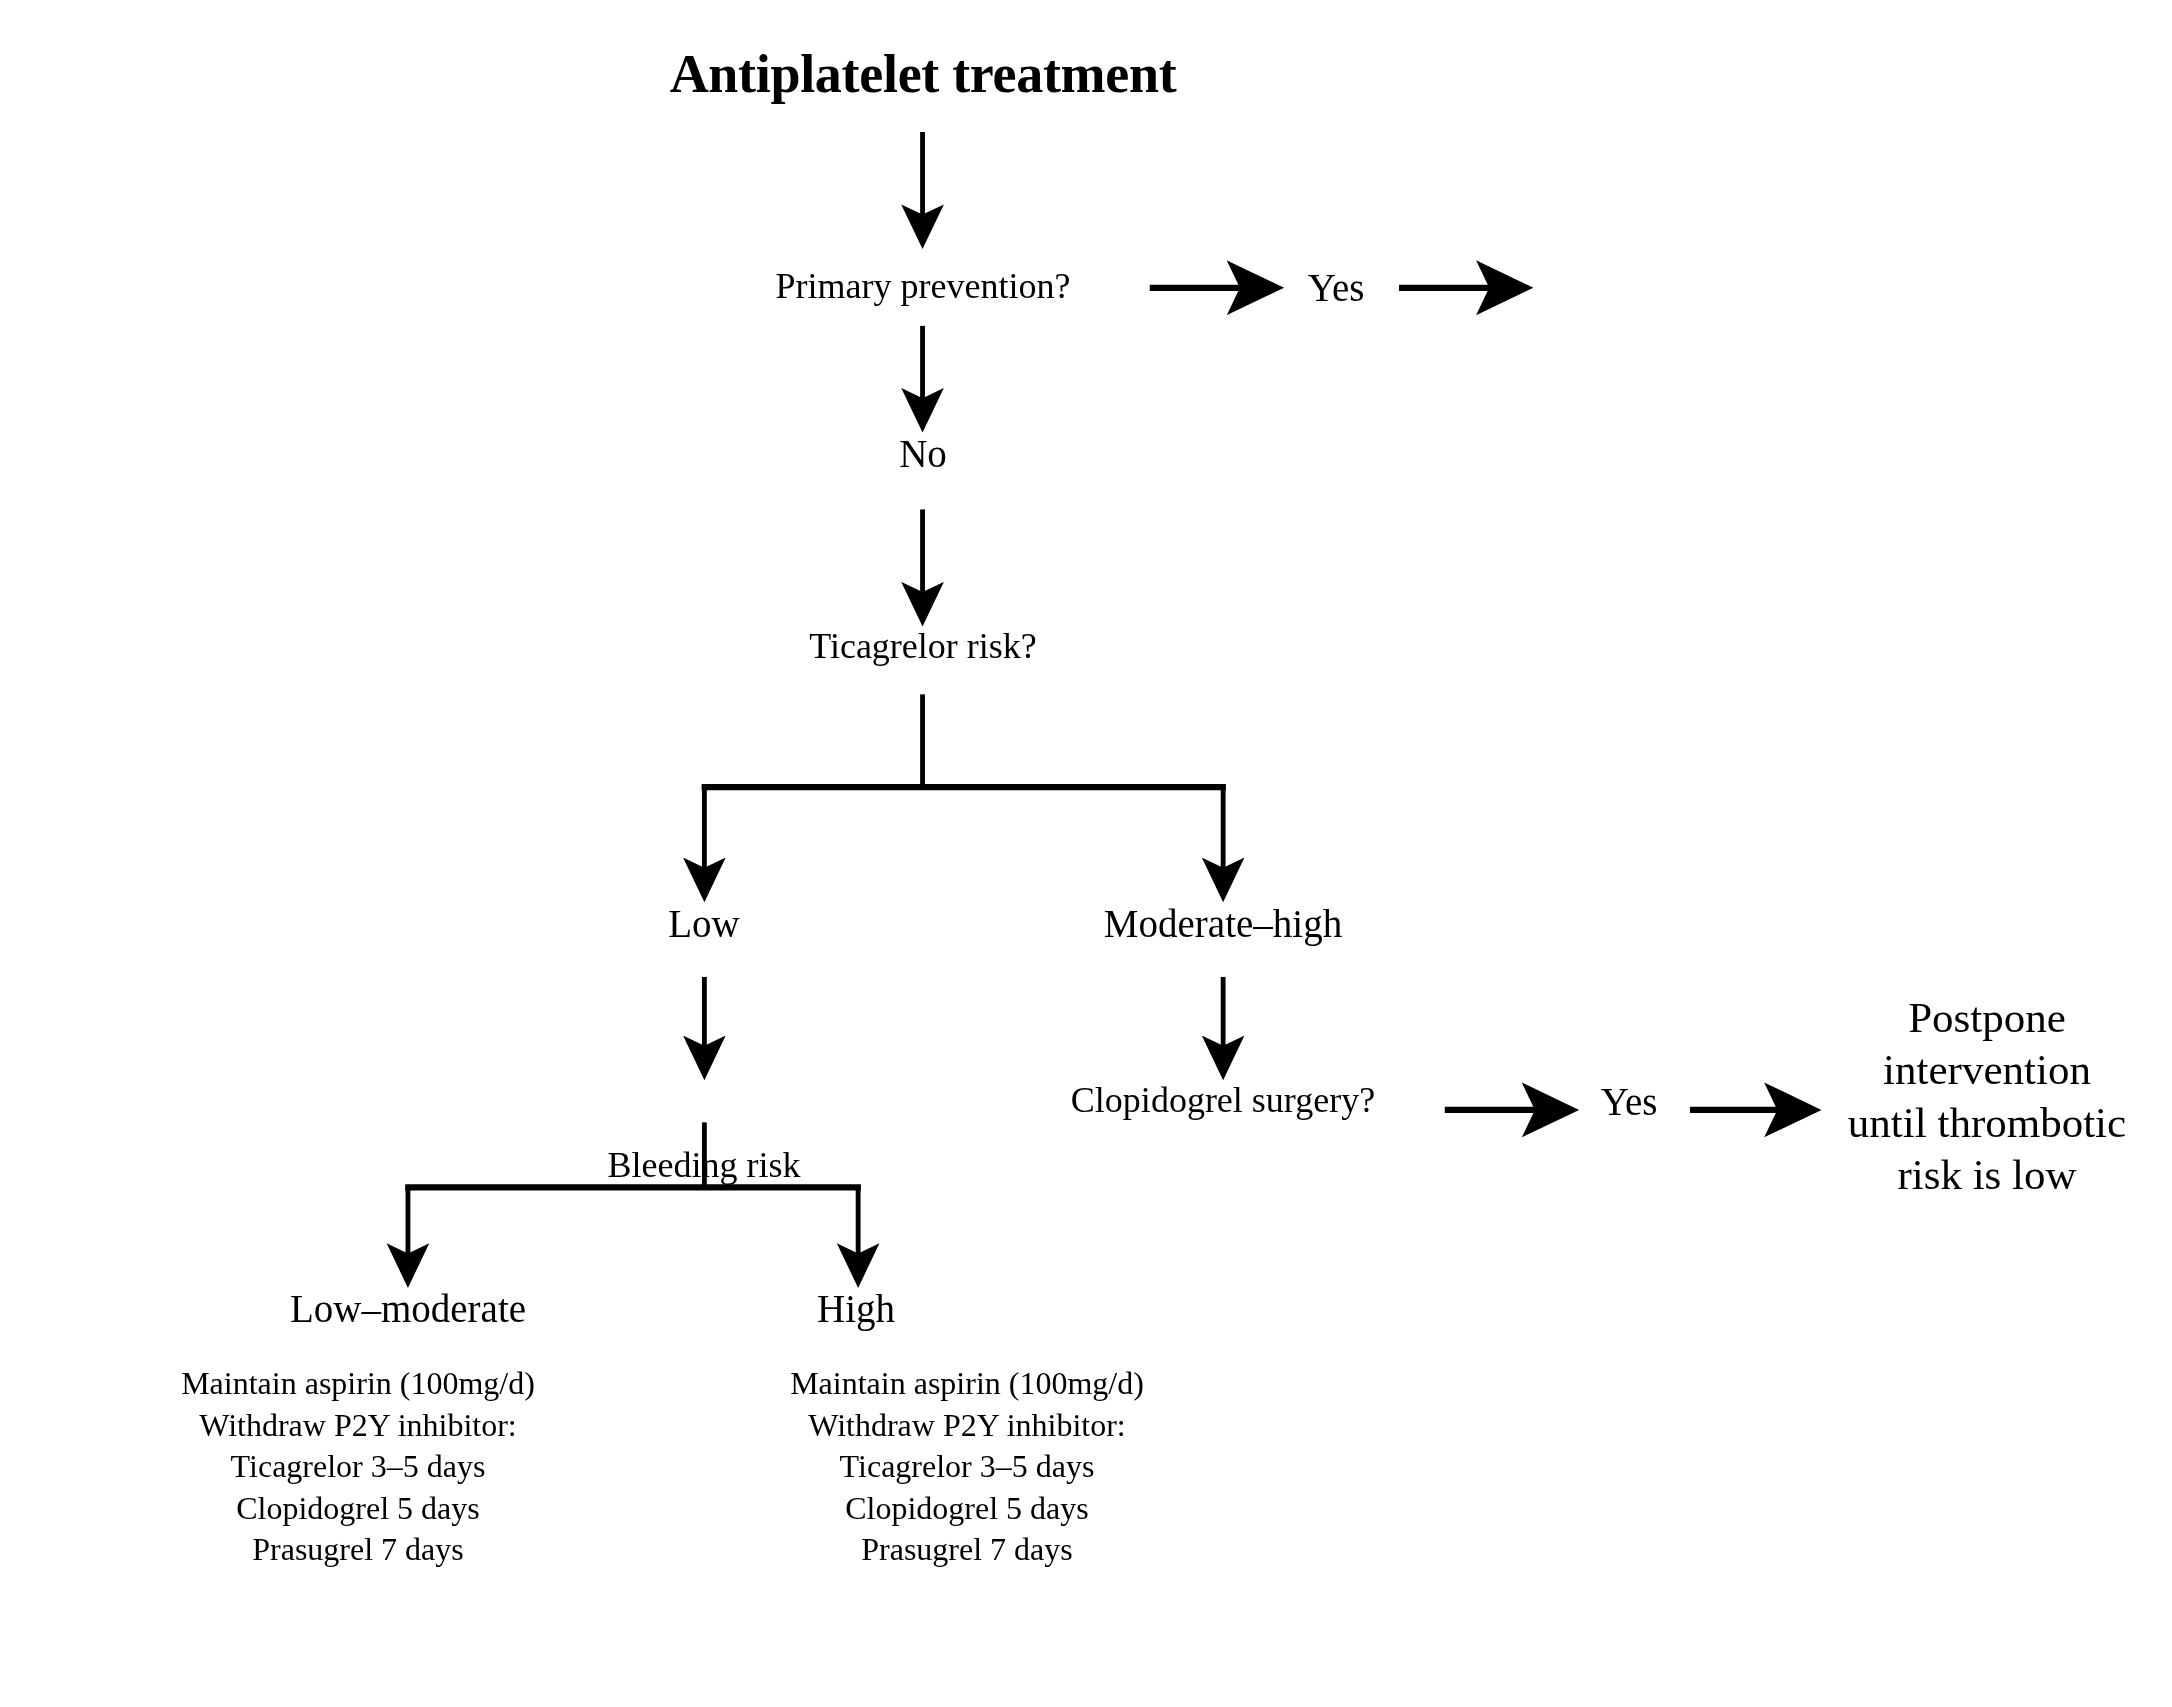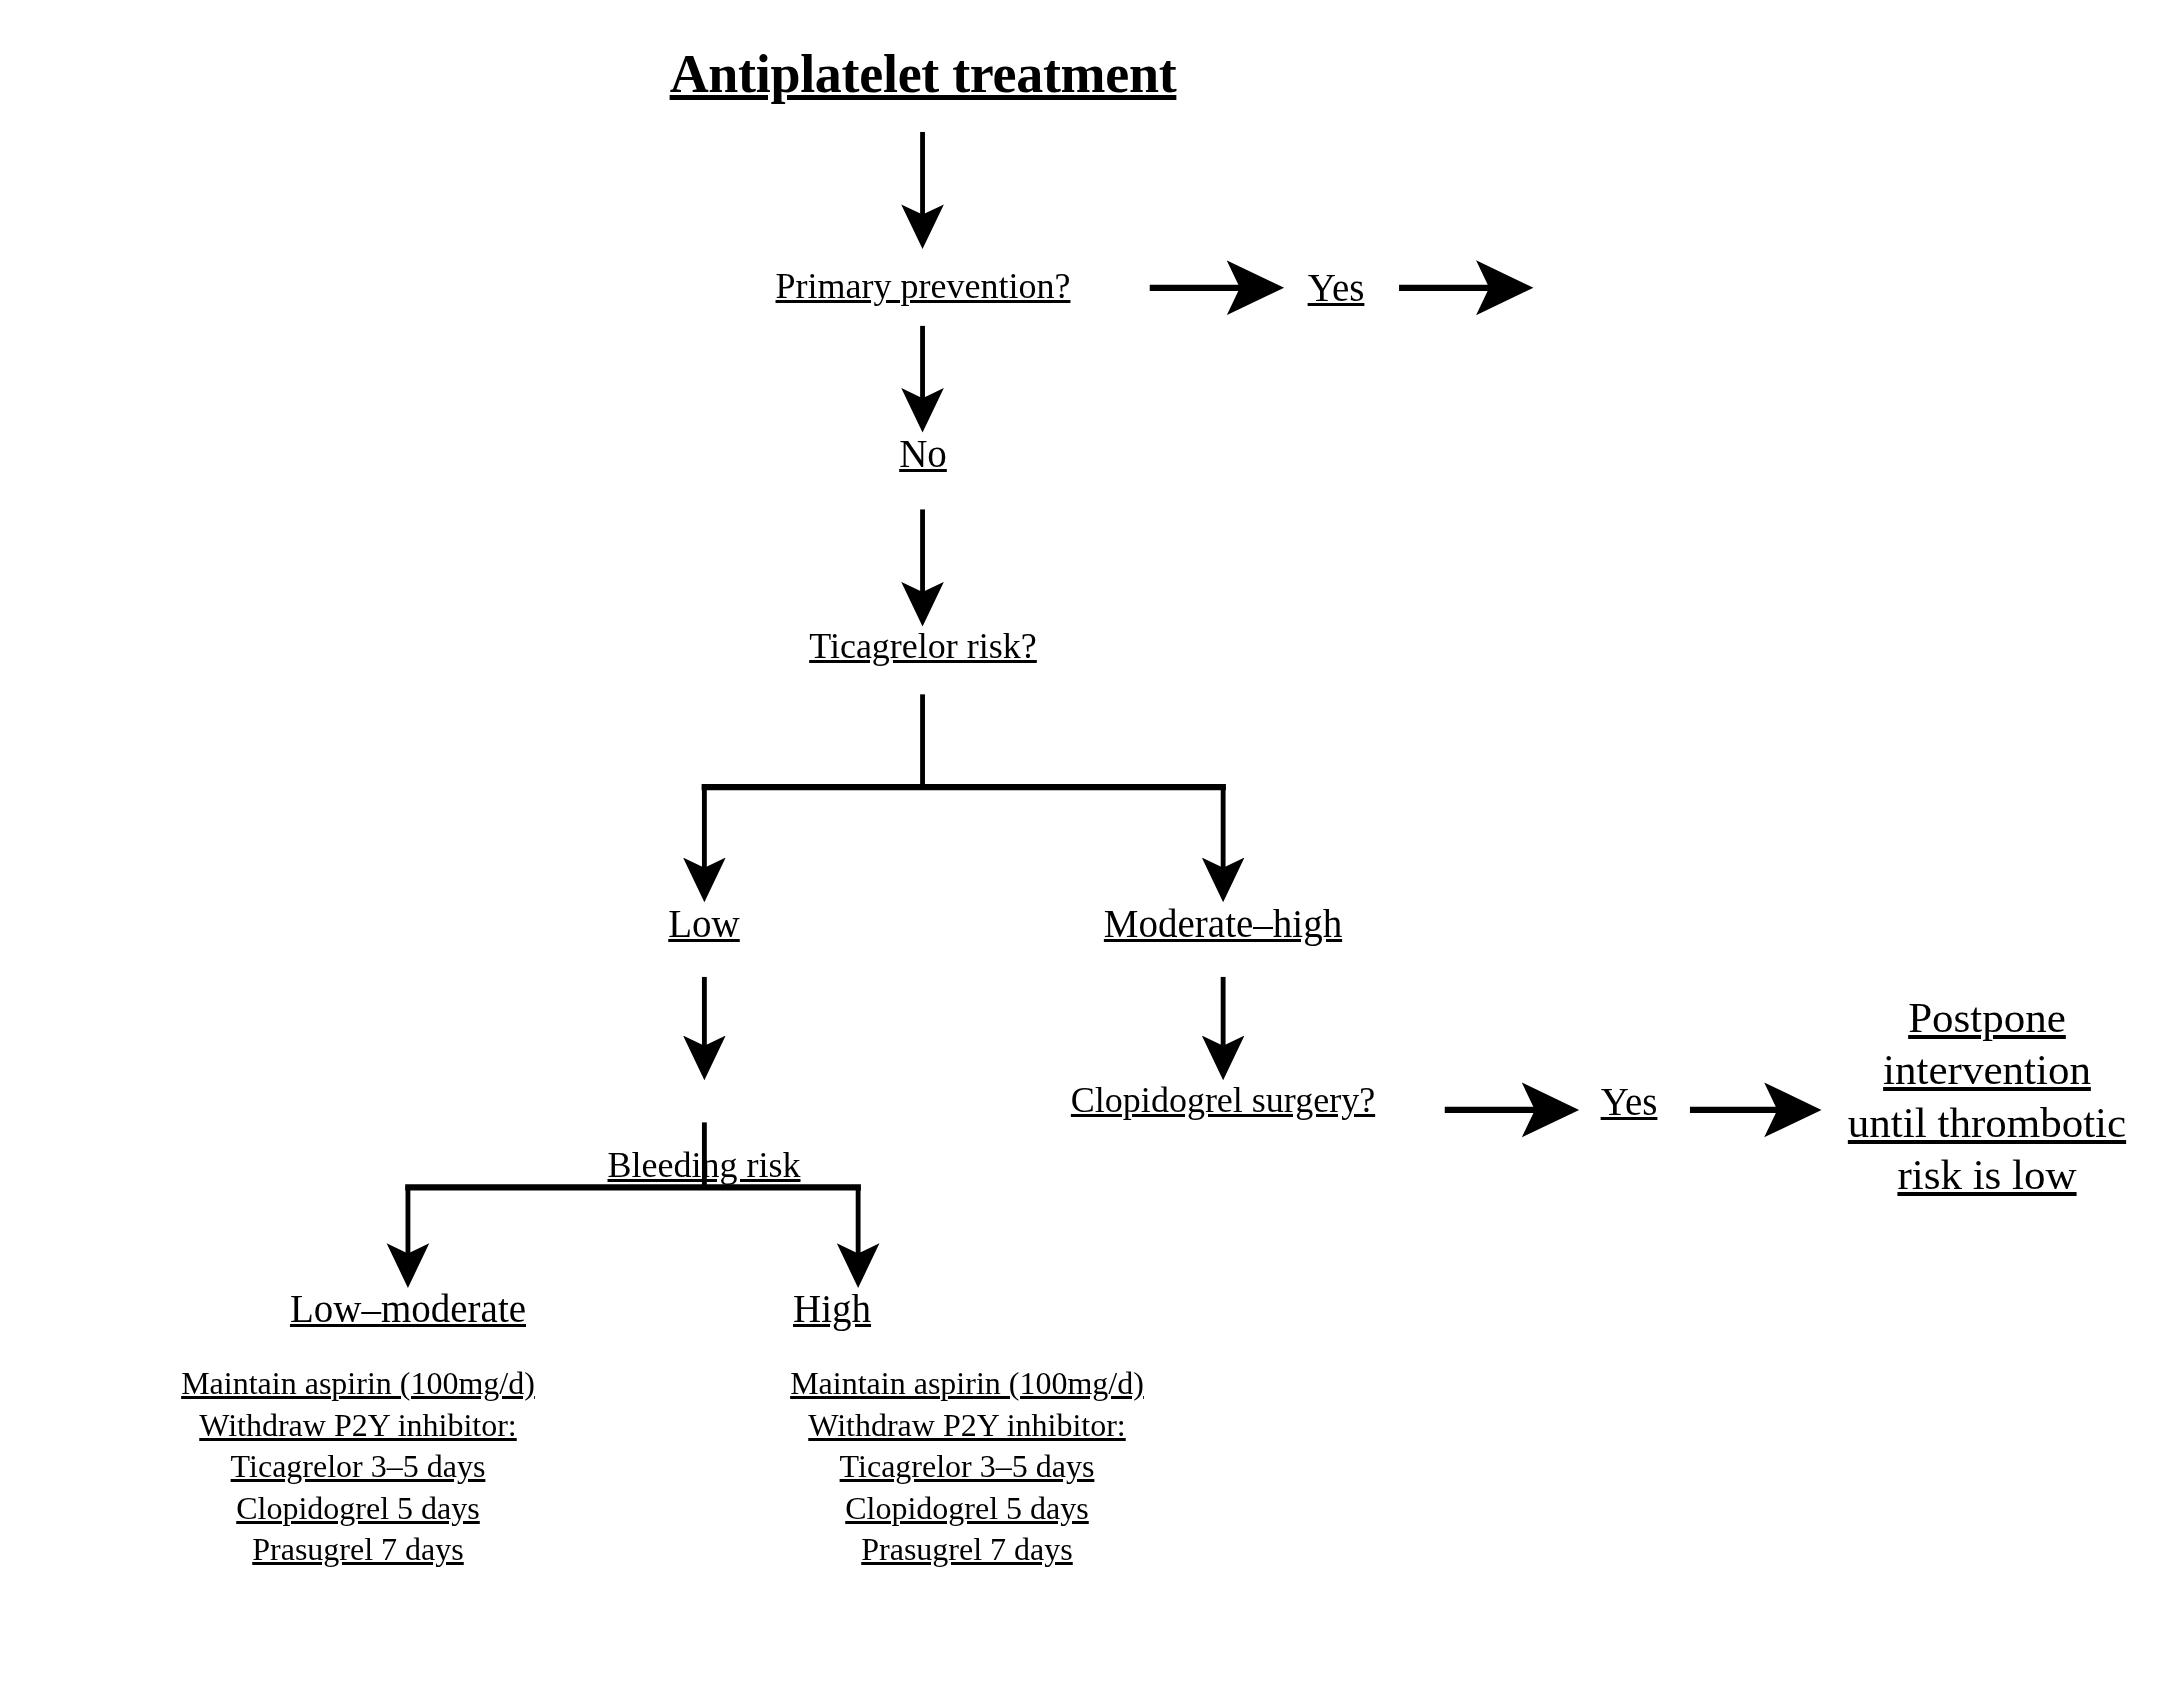"Antiplatelet treatment" .node { text-decoration: underline -> none }
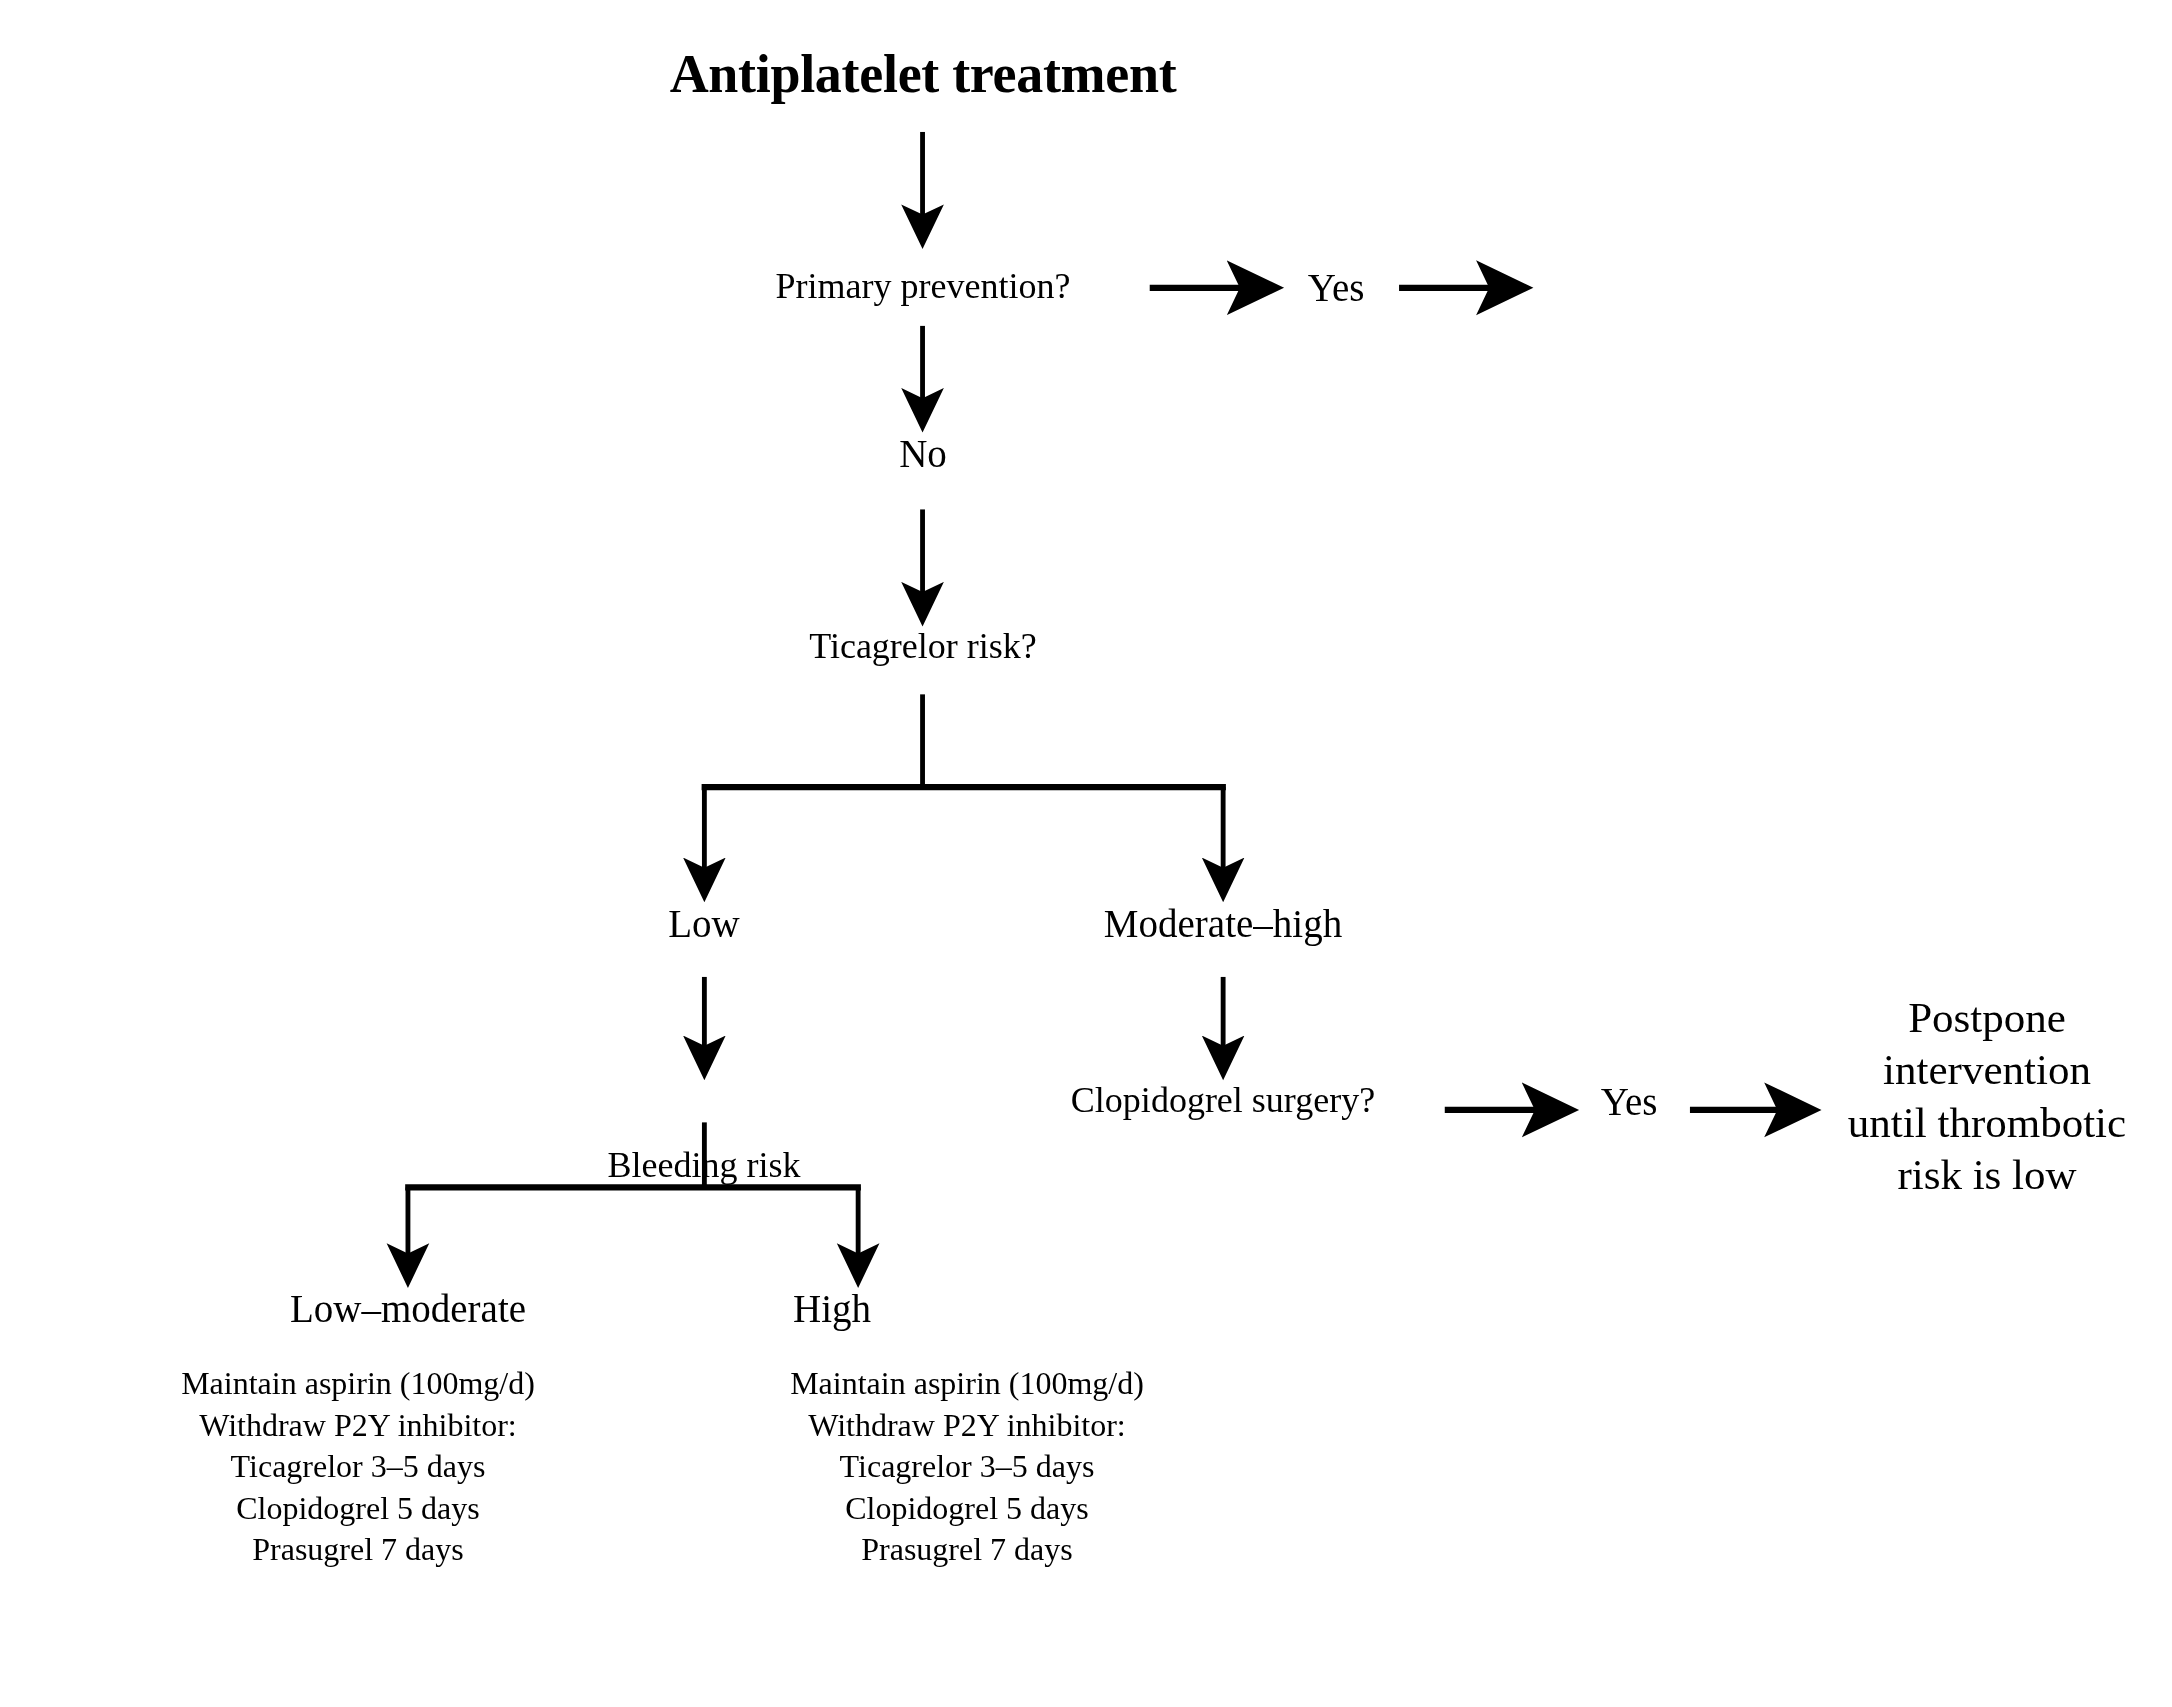"High" div.node { left: 832px -> 856px }
